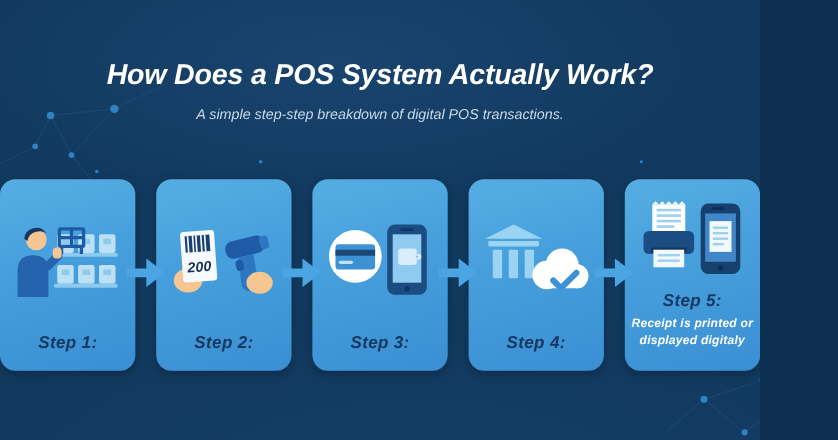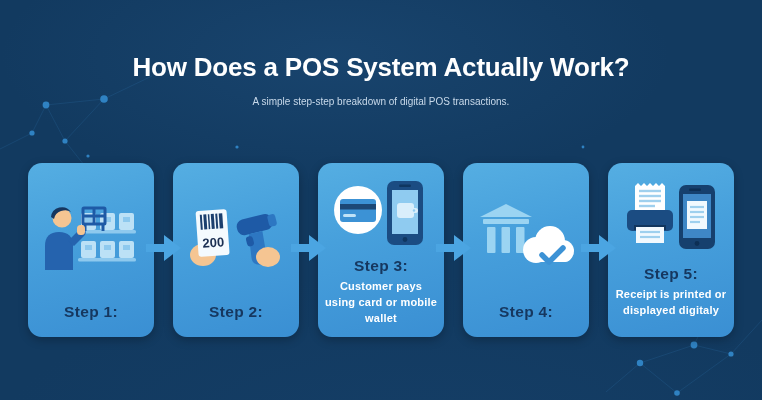"How Does a POS System" .canvas { font-style: none -> italic; width: 762px -> 691px }
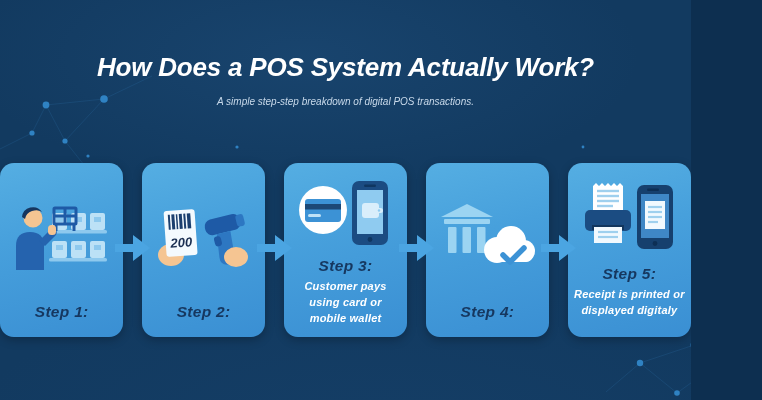"A simple step-step breakdown of" .subtitle { font-size: 10px -> 13px }
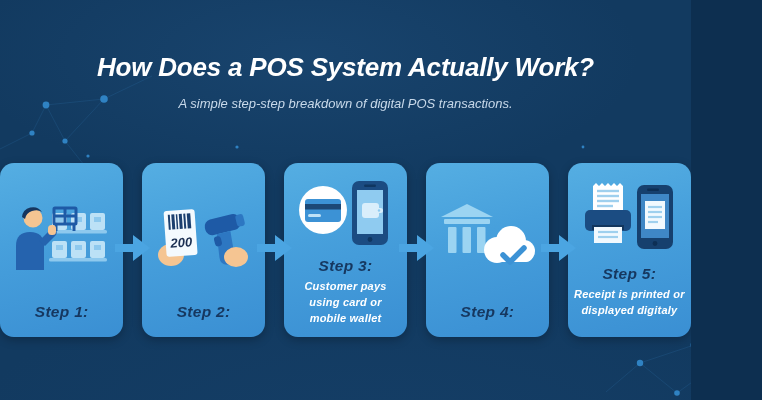"Customer pays using card or" p.step-desc { html: <p>Customer pays using card or mobile wallet</p> -> none }
